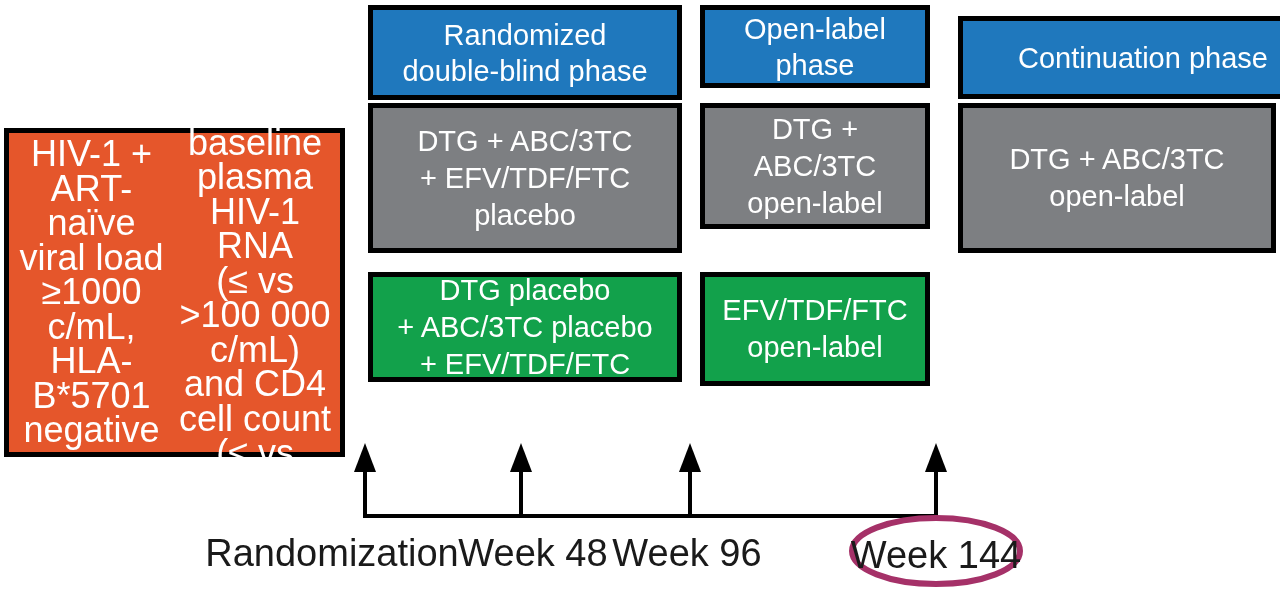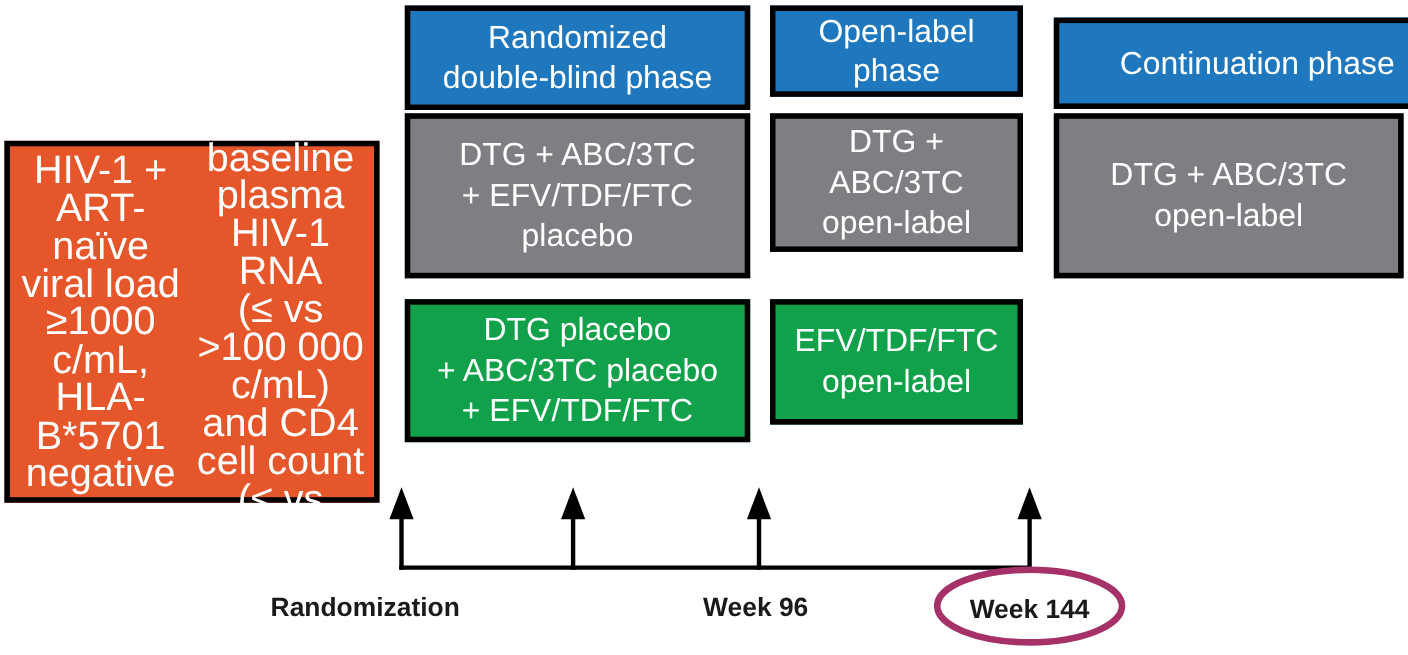"DTG placebo" div.box { height: 130px -> 110px }
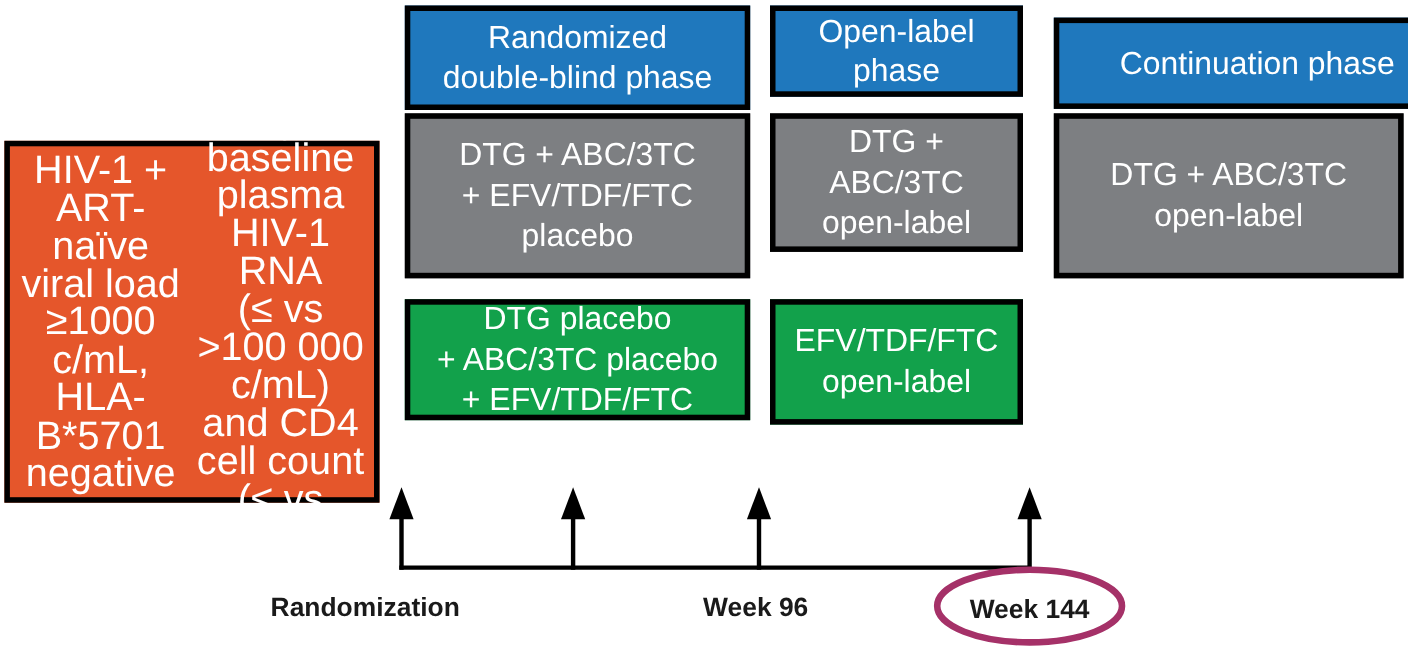"Randomization" .tl-label { font-size: 24px -> 38px; font-weight: bold -> none }
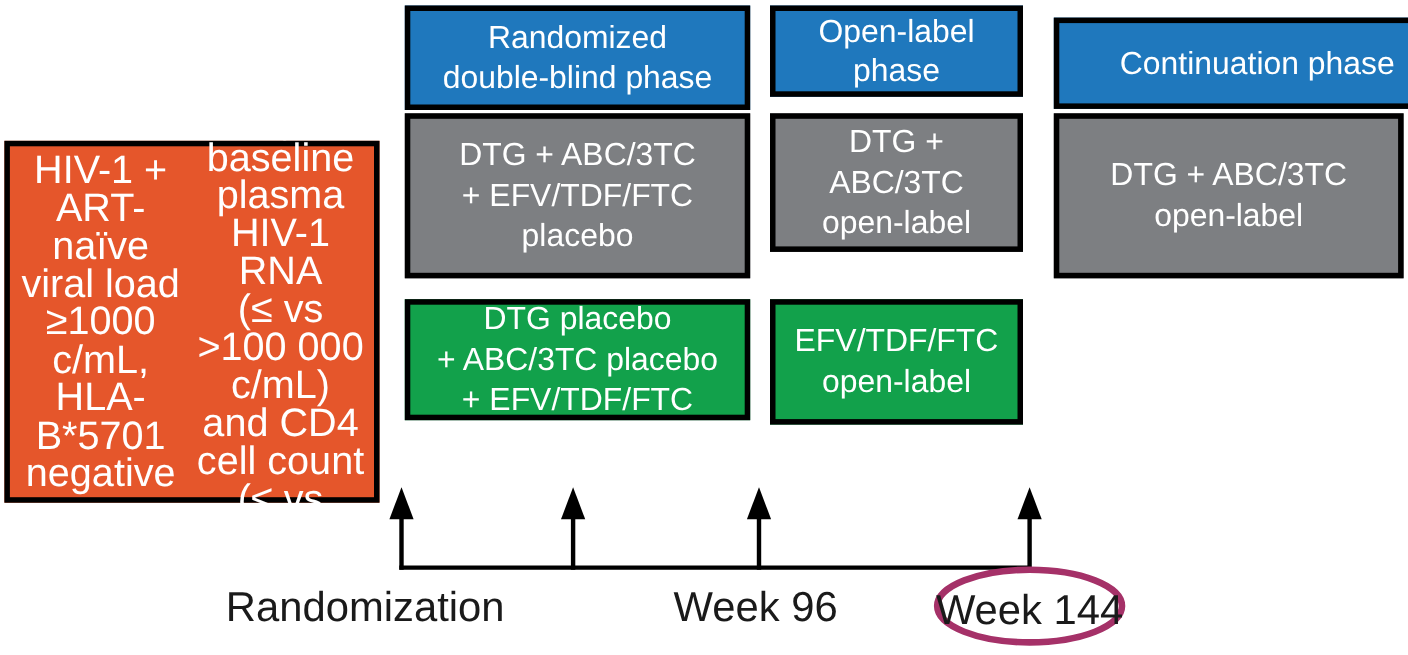"Week 48" div.tl-label { html: none -> <div>Week 48</div> }
